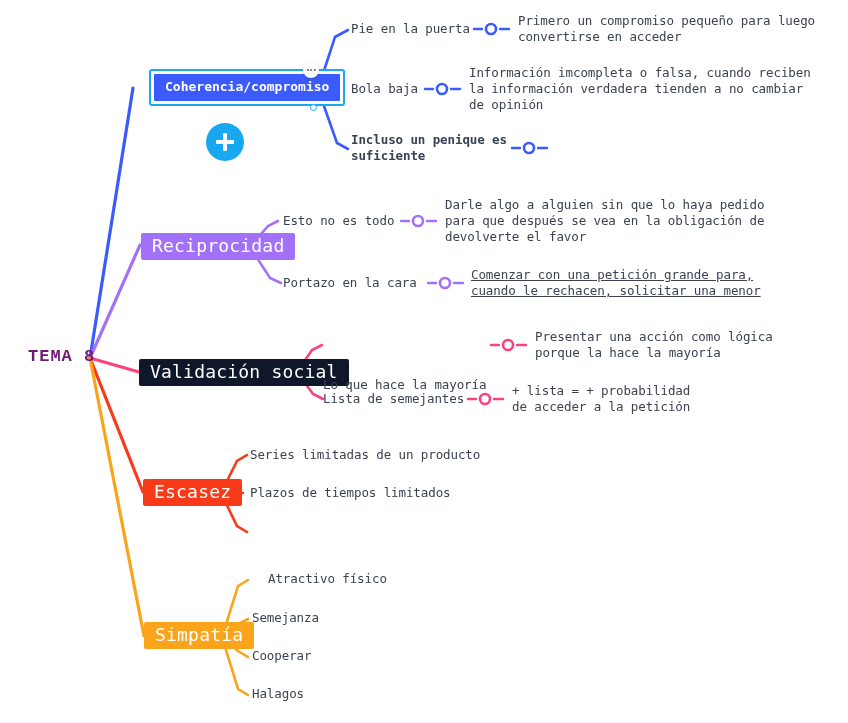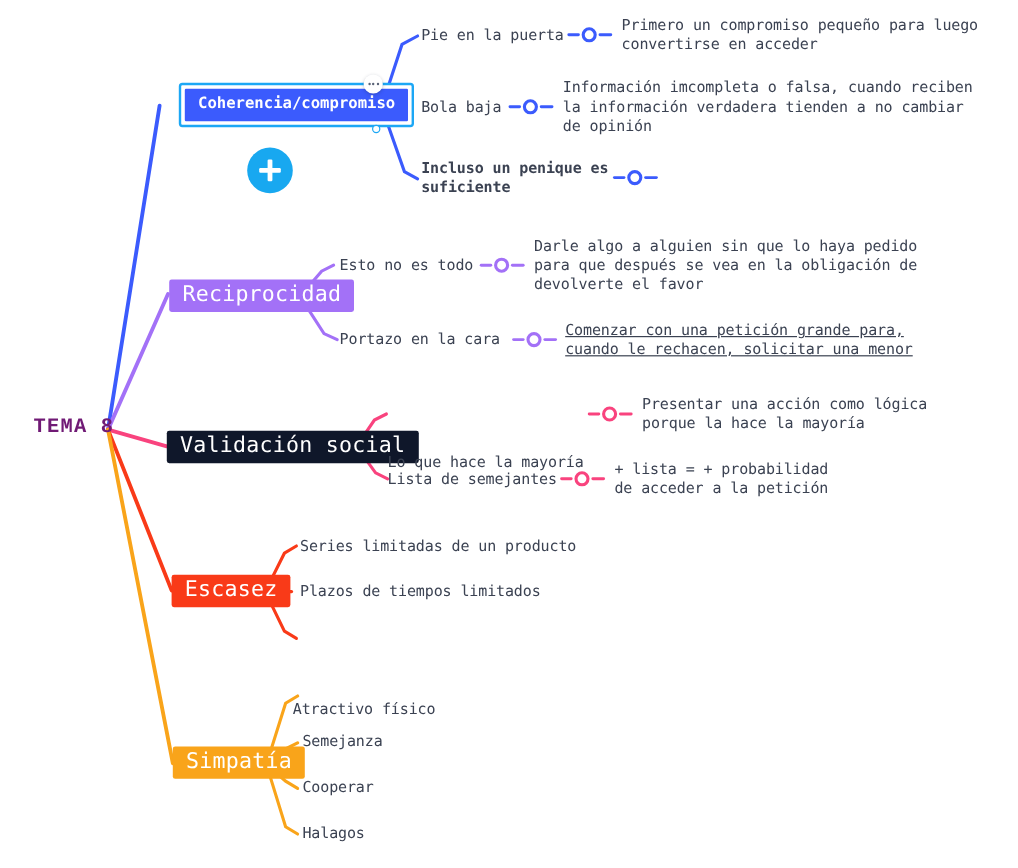"Atractivo físico" div.txt { left: 244px -> 268px; margin-top: 12px -> none }
